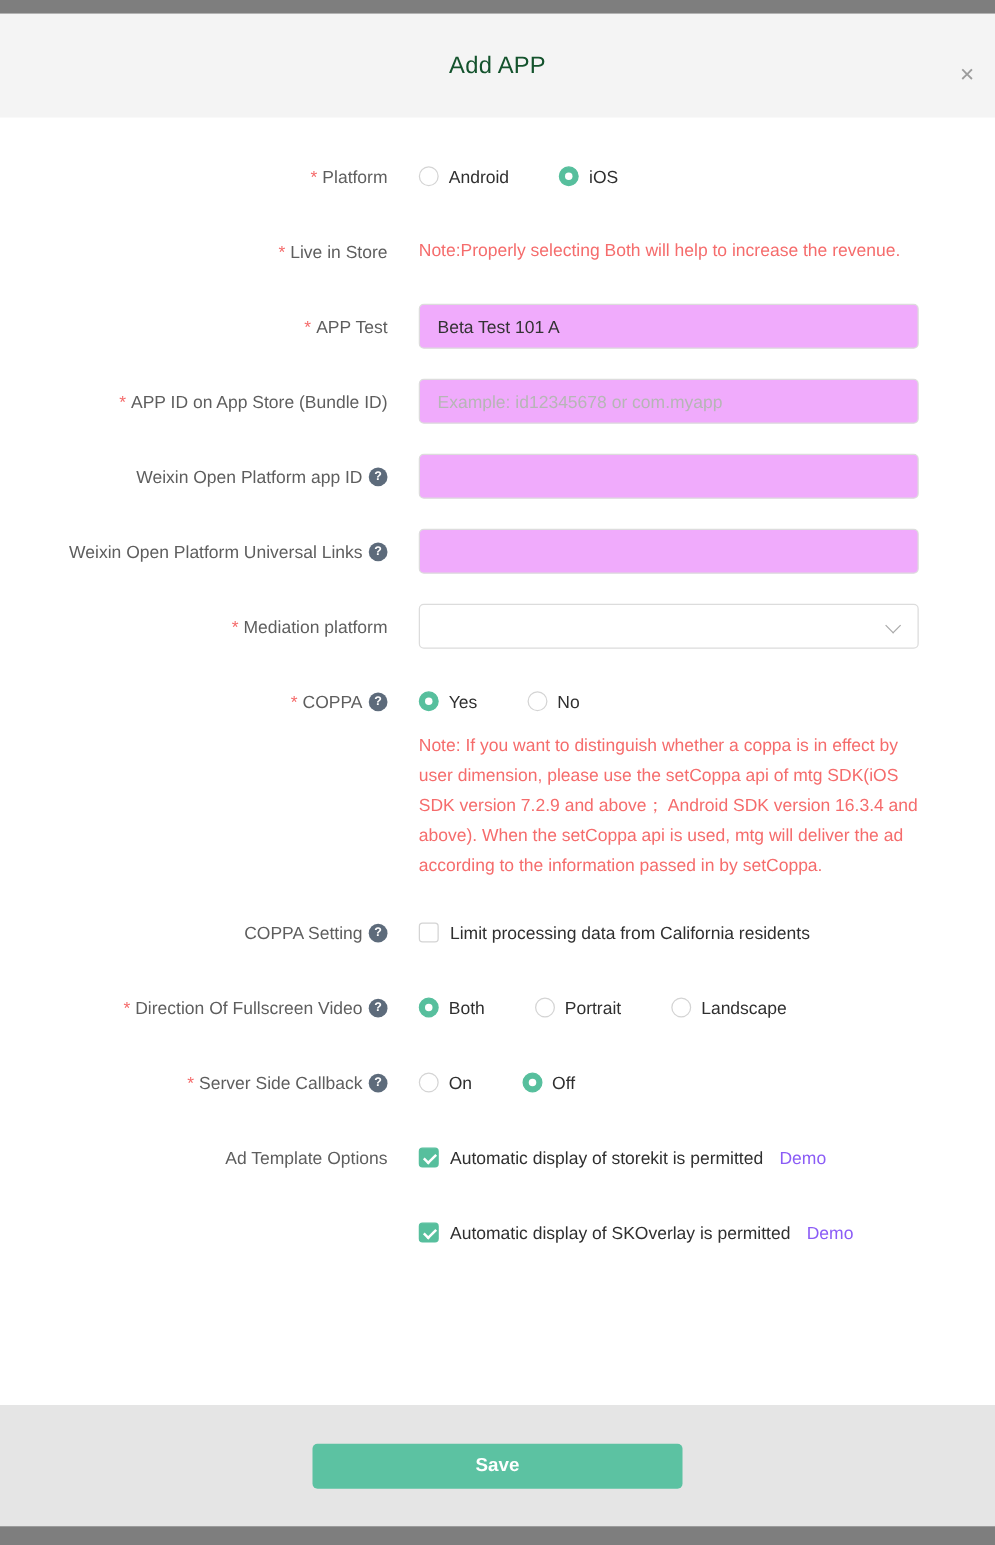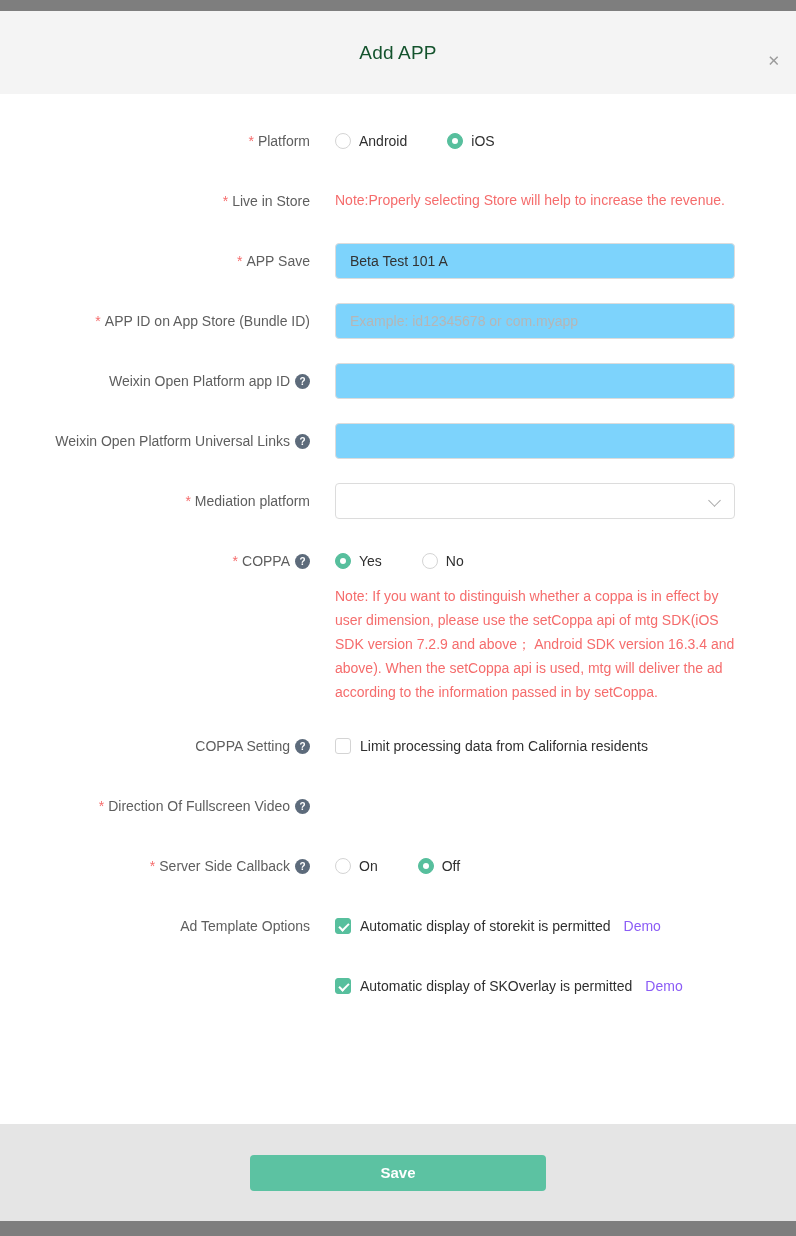"Note:Properly selecting Store will help" div.note { text: Store -> Both }
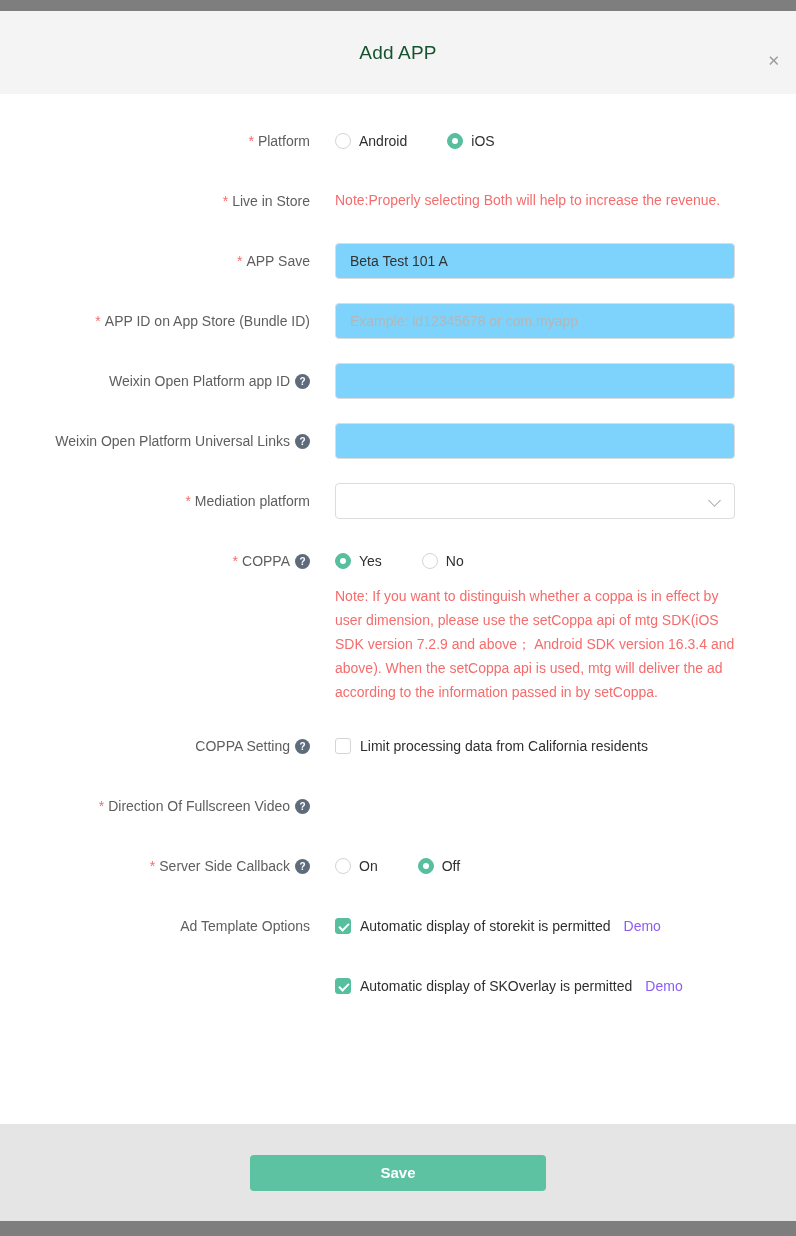"APP Save" span { text: Save -> Test }
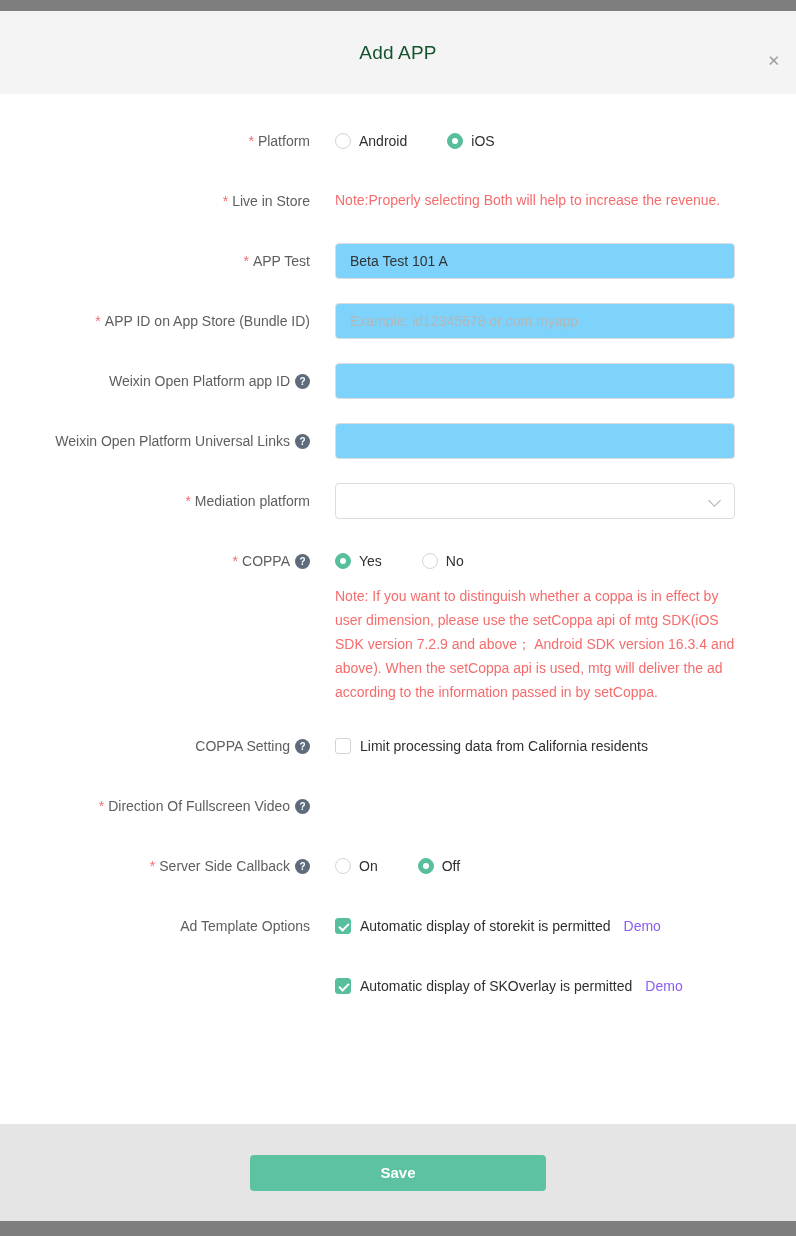"Beta Test 101 A" .text-input { background: #7dd3fc -> #f0abfc }
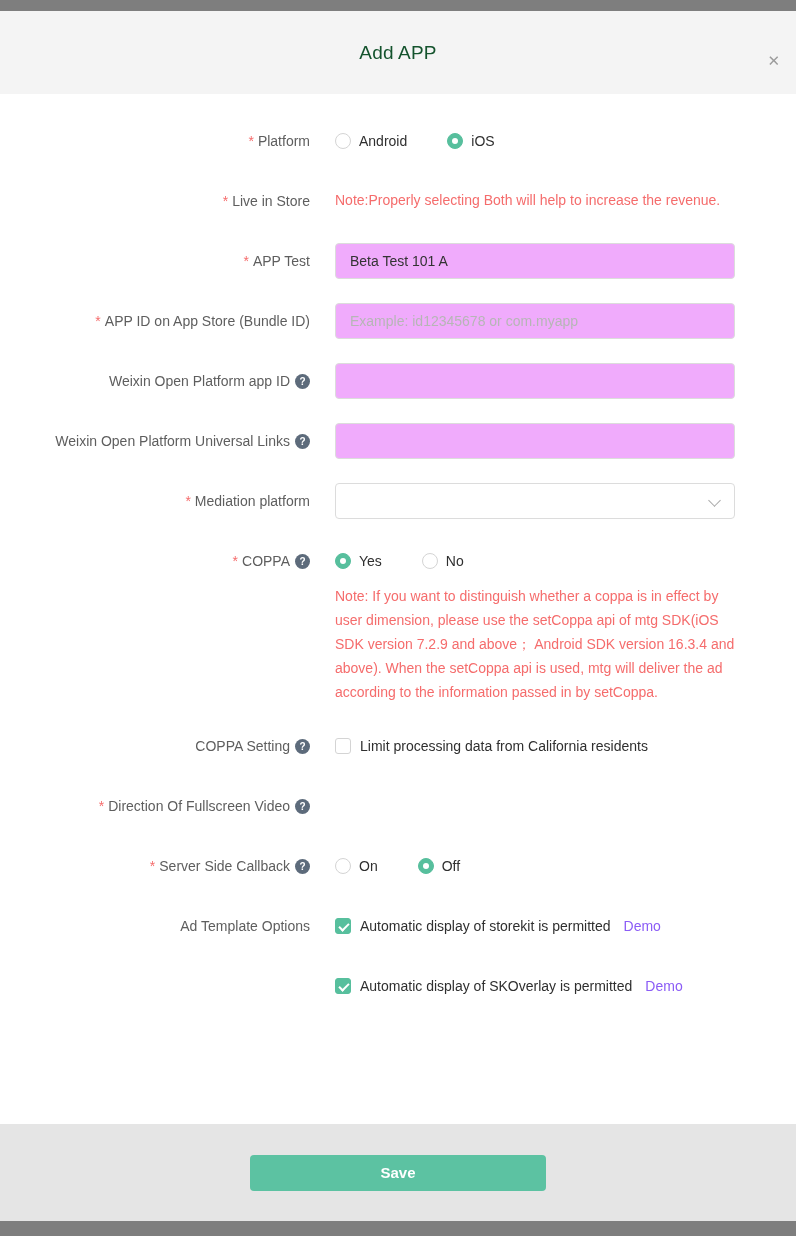"Both" div.control-col { html: none -> <div> <div> <span> <span></span> <span>Both</span> </span> <span> <span></span> <span>Portrait</span> </span> <span> <span></span> <span>Landscape</span> </span> </div> </div> }
